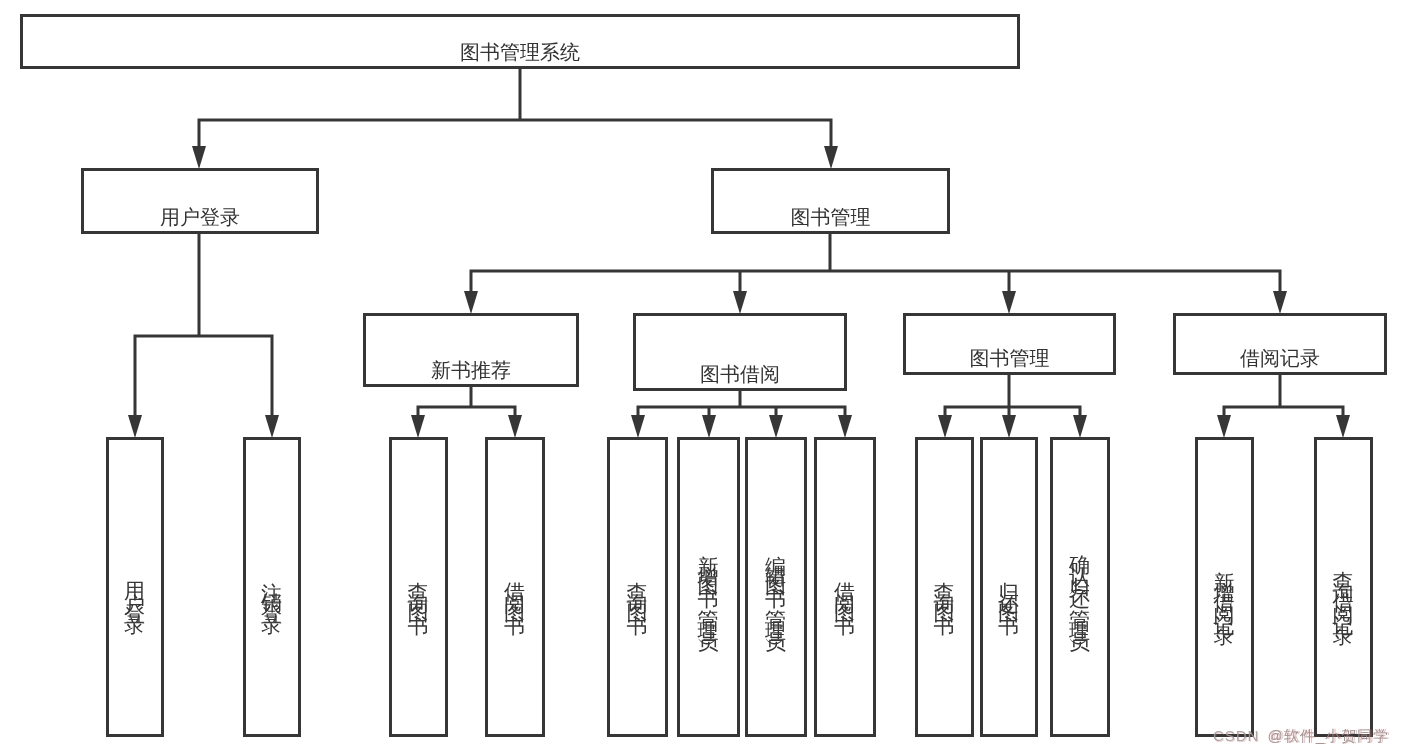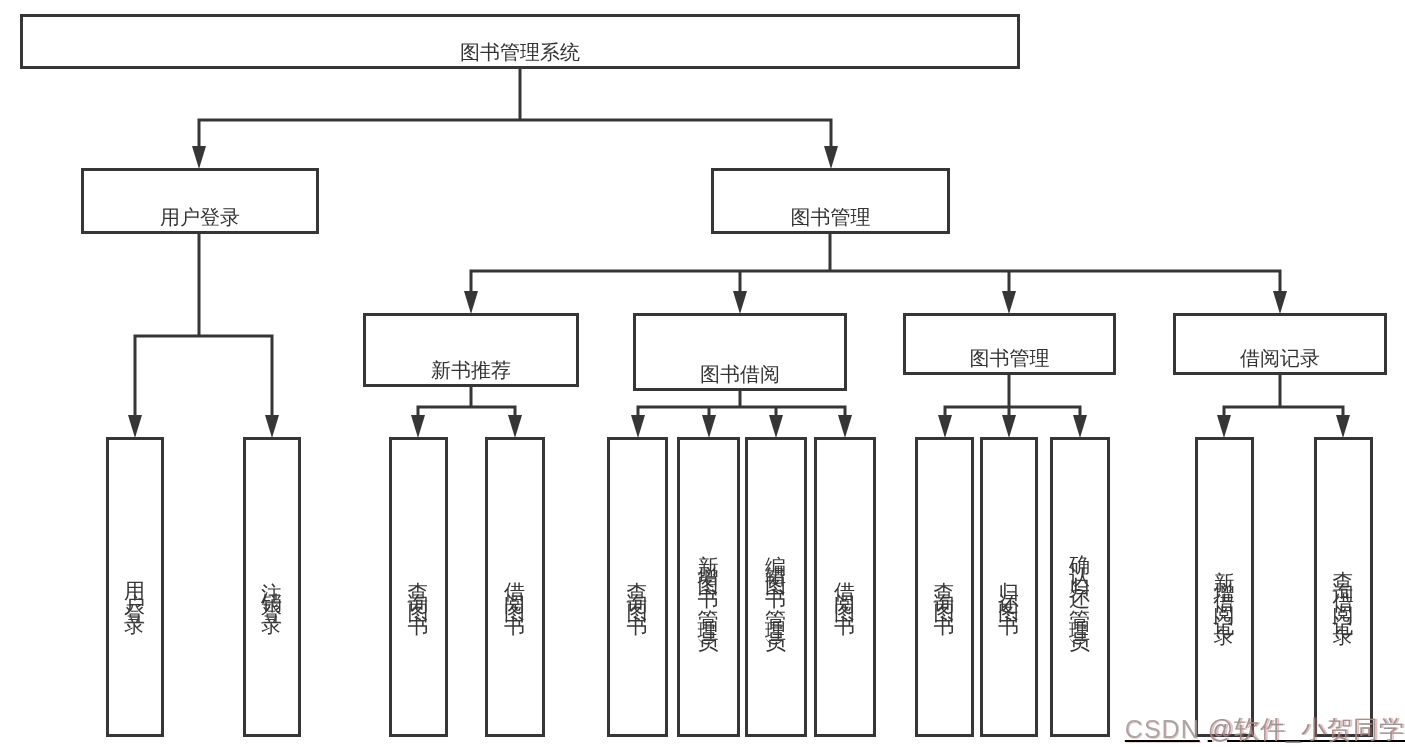"CSDN @软件_小贺同学" .watermark { font-size: 25px -> 15px; right: 0 -> 16px; text-decoration: underline -> none }
